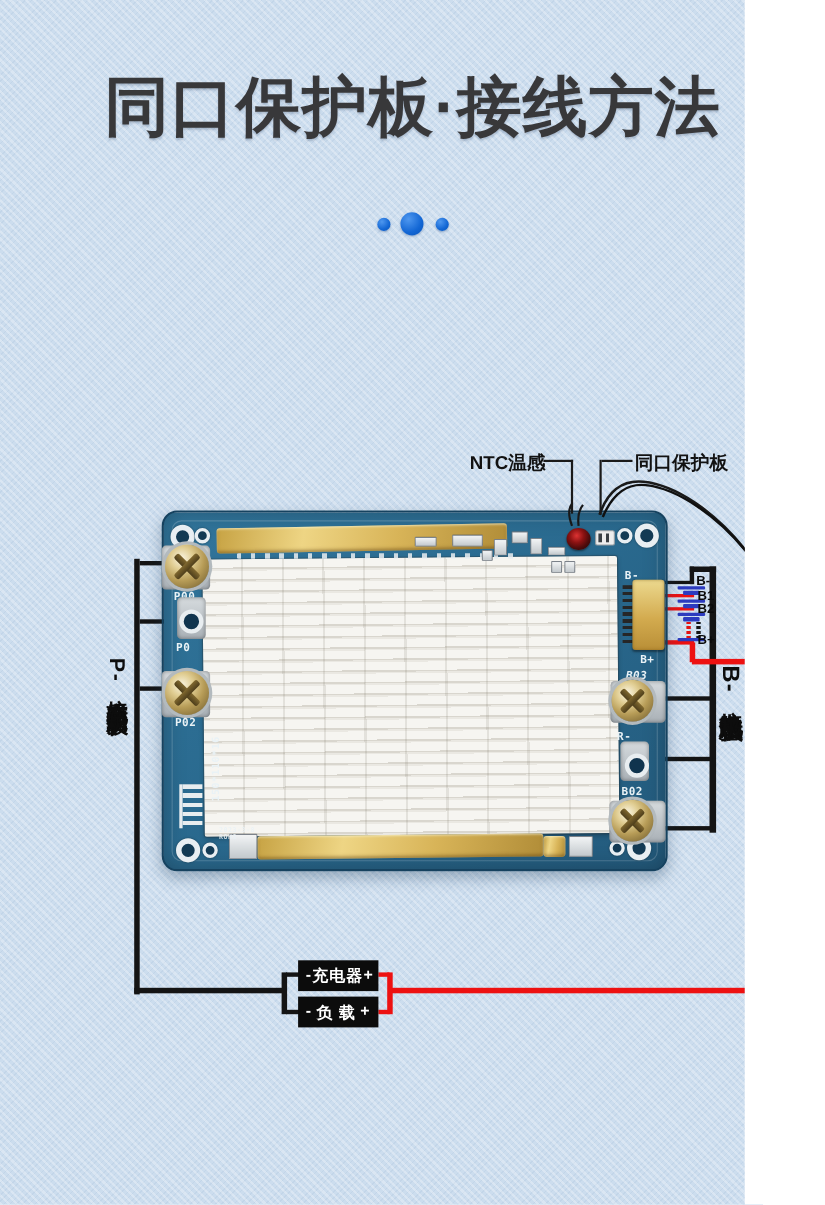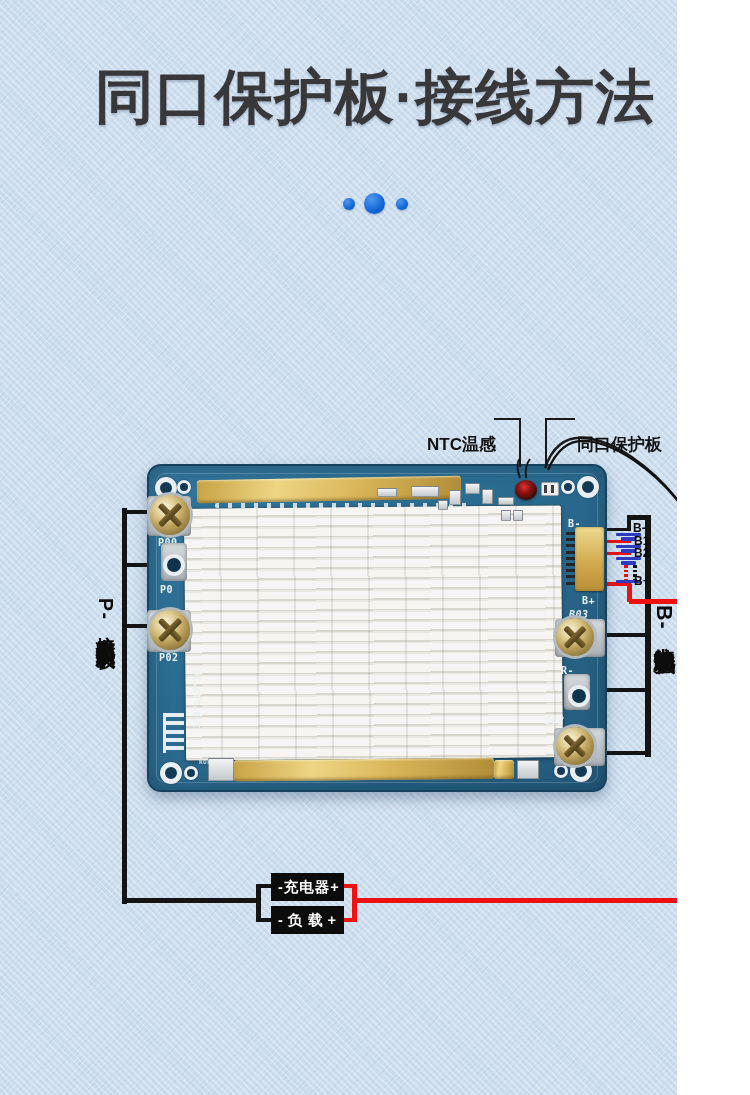"NTC温感" .callout { margin-top: 24px -> none }
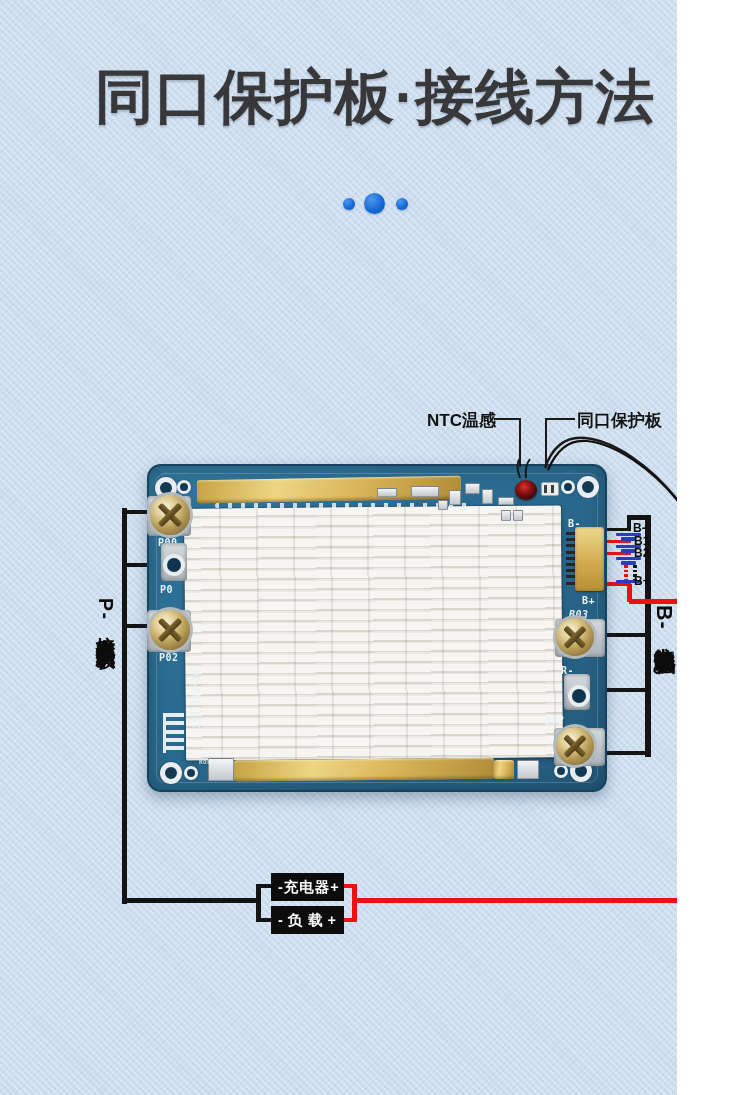"B02" div.silk { font-style: italic -> none; left: 396px -> 416px }
